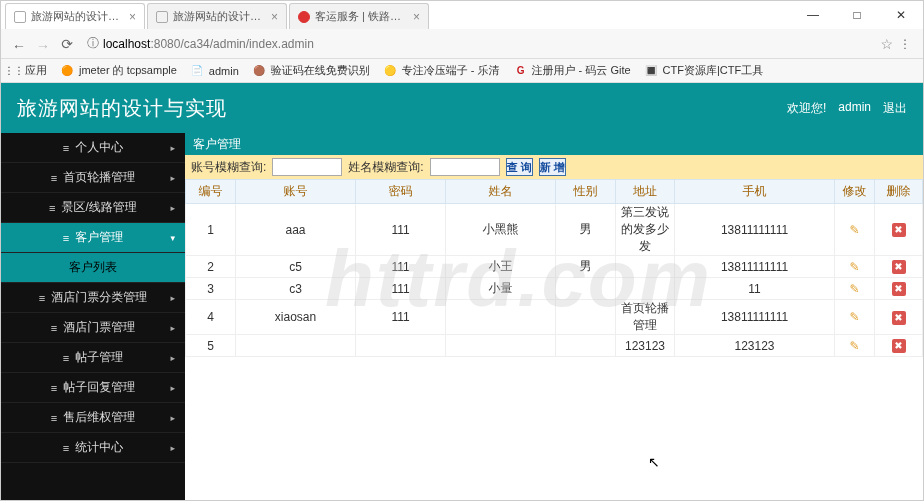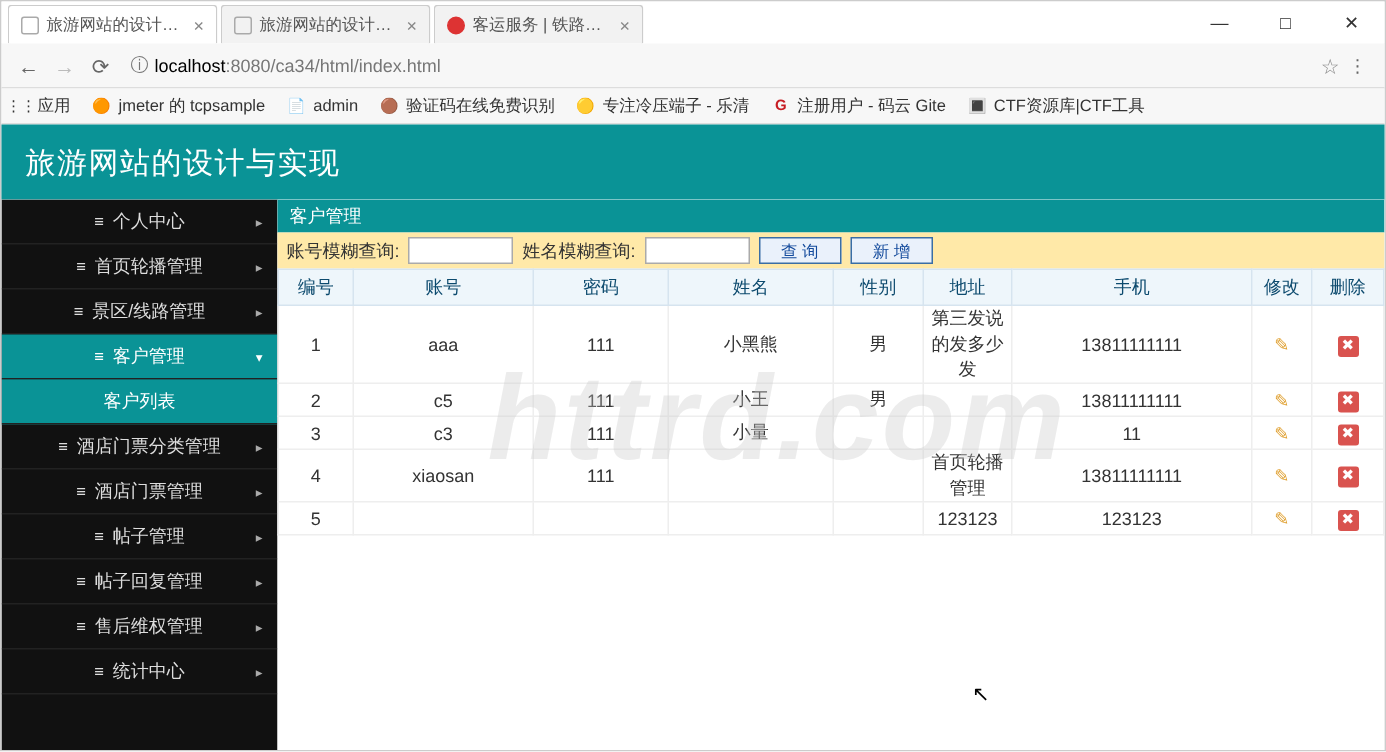"/ca34/html/index.html" span.url-path { text: /ca34/html/index.html -> /ca34/admin/index.admin }
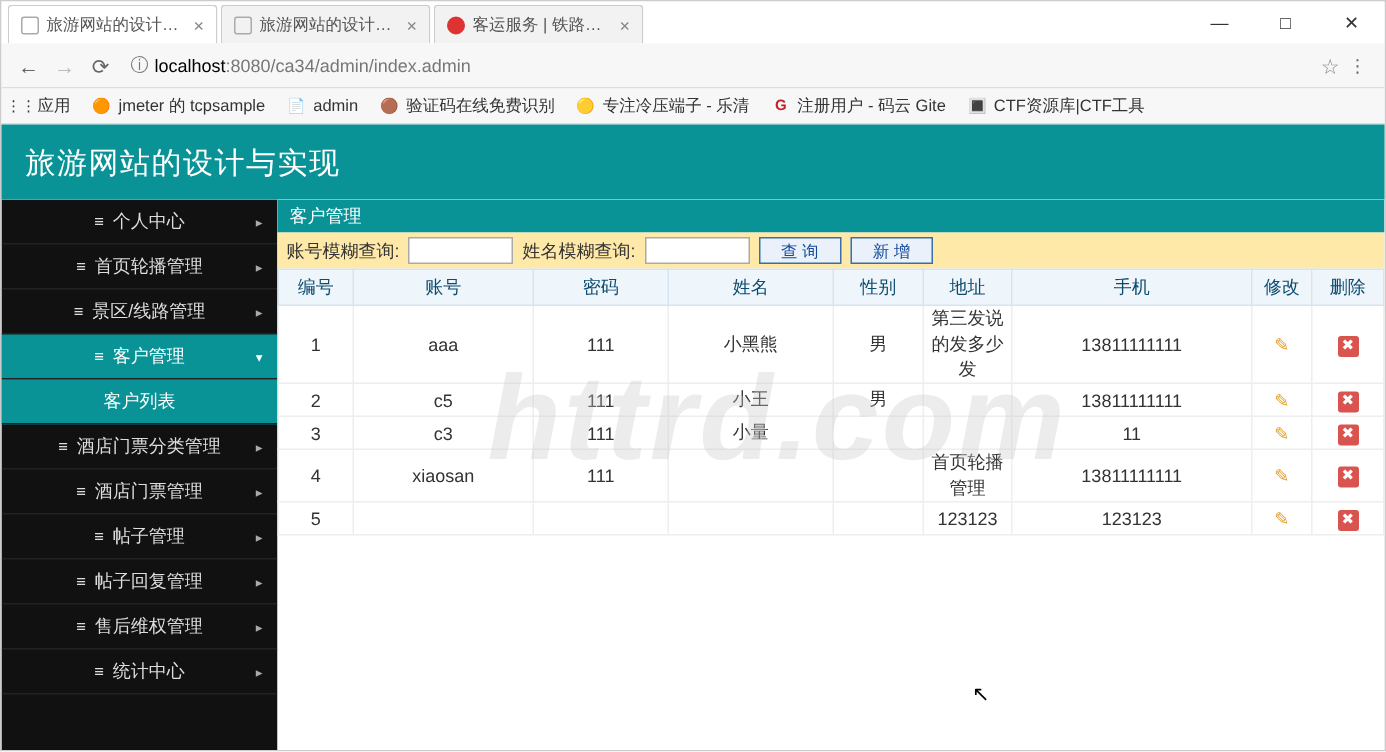"欢迎您!" div.app-user { html: none -> <div> <span>欢迎您!</span> <span>admin</span> <span>退出</span> </div> }
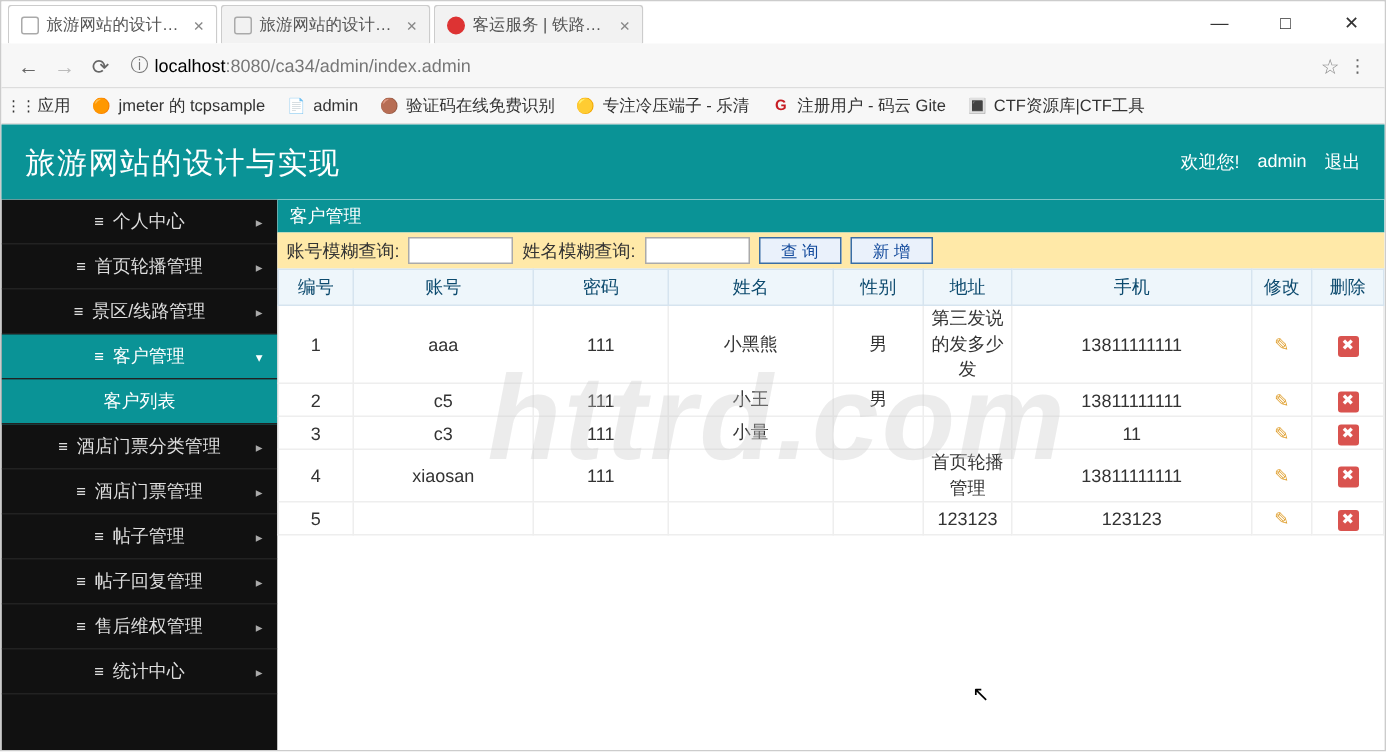"查 询" .btn-blue { font-weight: none -> bold; padding: 0 14px -> 0 0 }
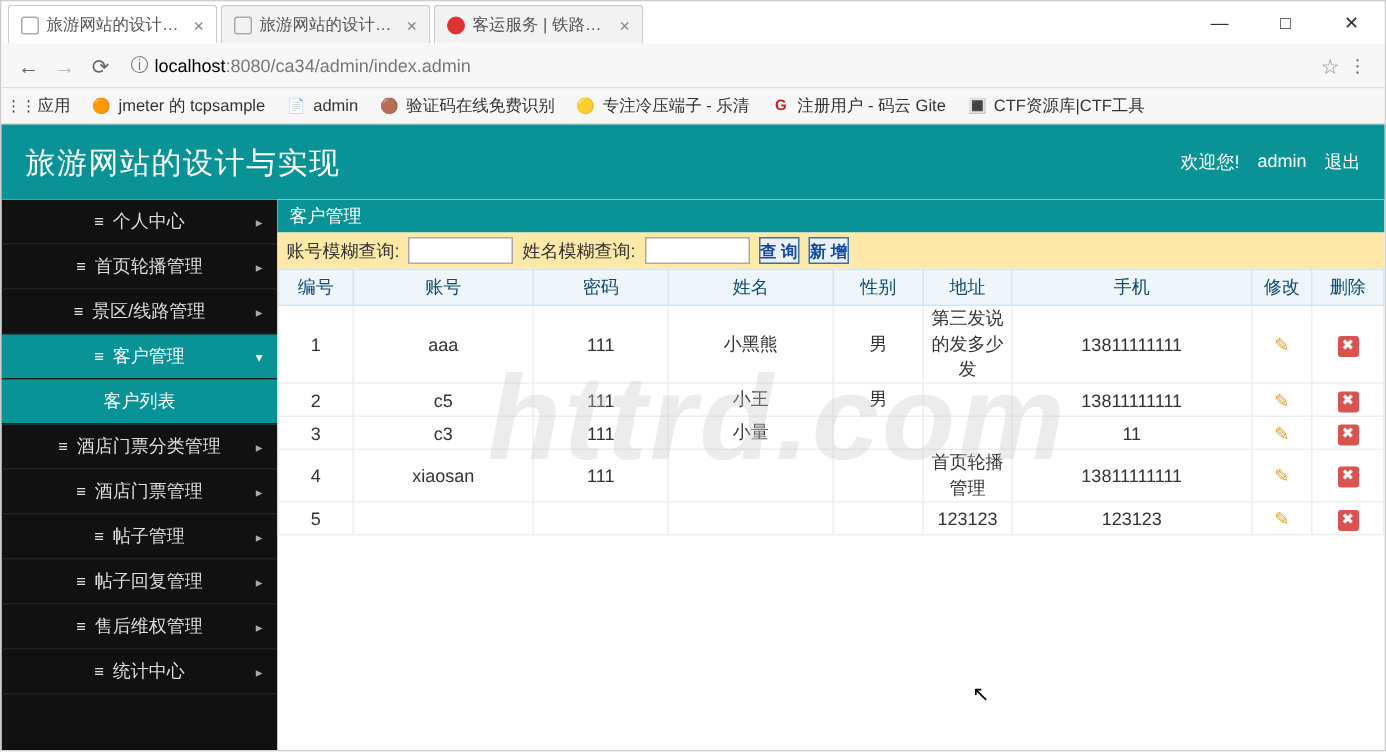"编号" .grid th { color: #0c4a6e -> #a16207 }
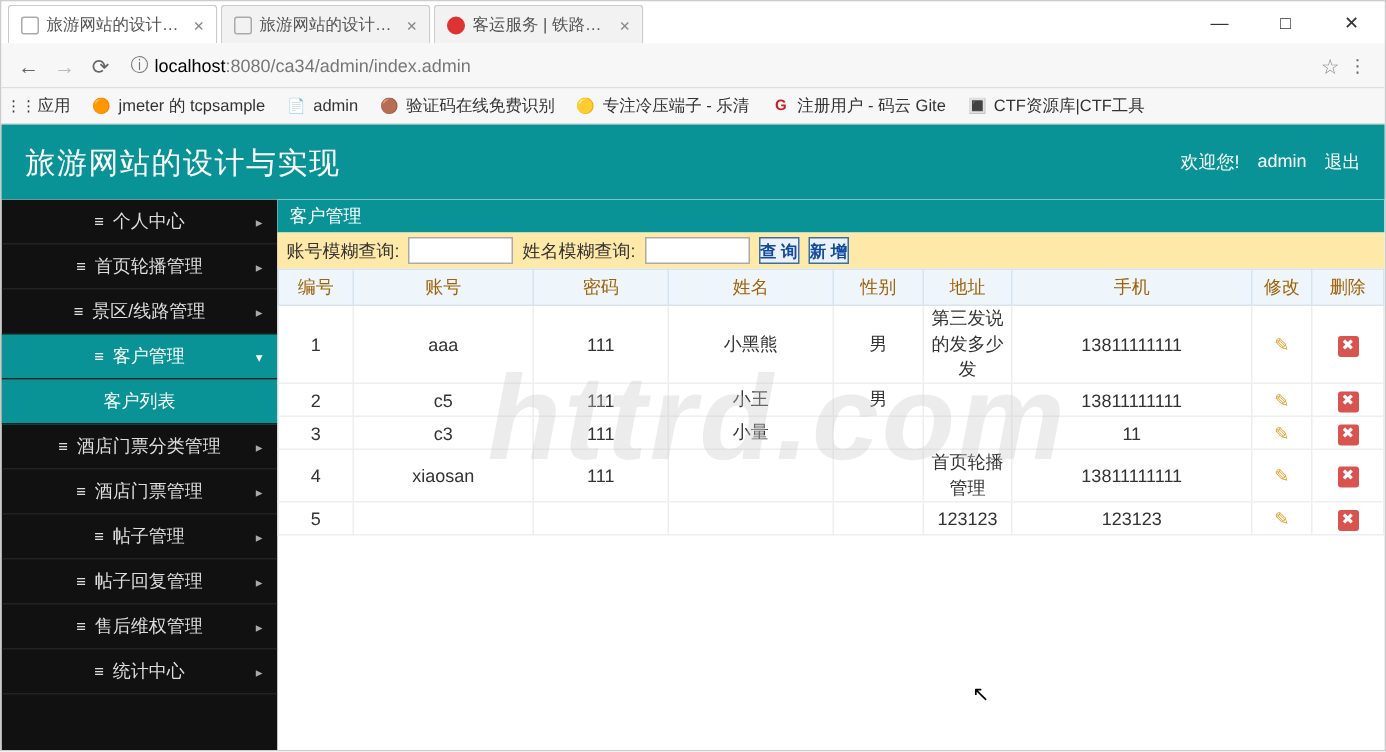"客户列表" .side-item.sub { color: #ffffff -> #000000 }
